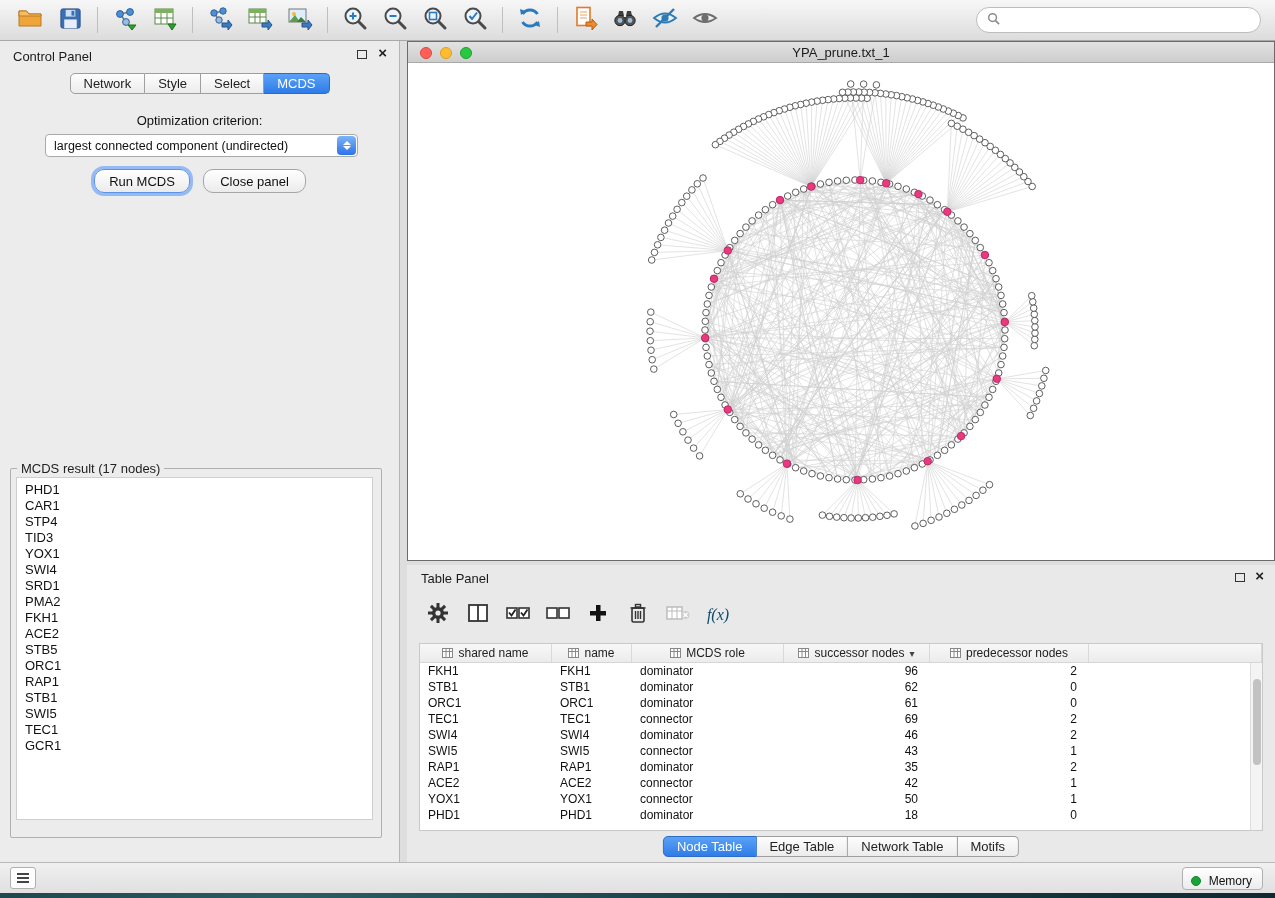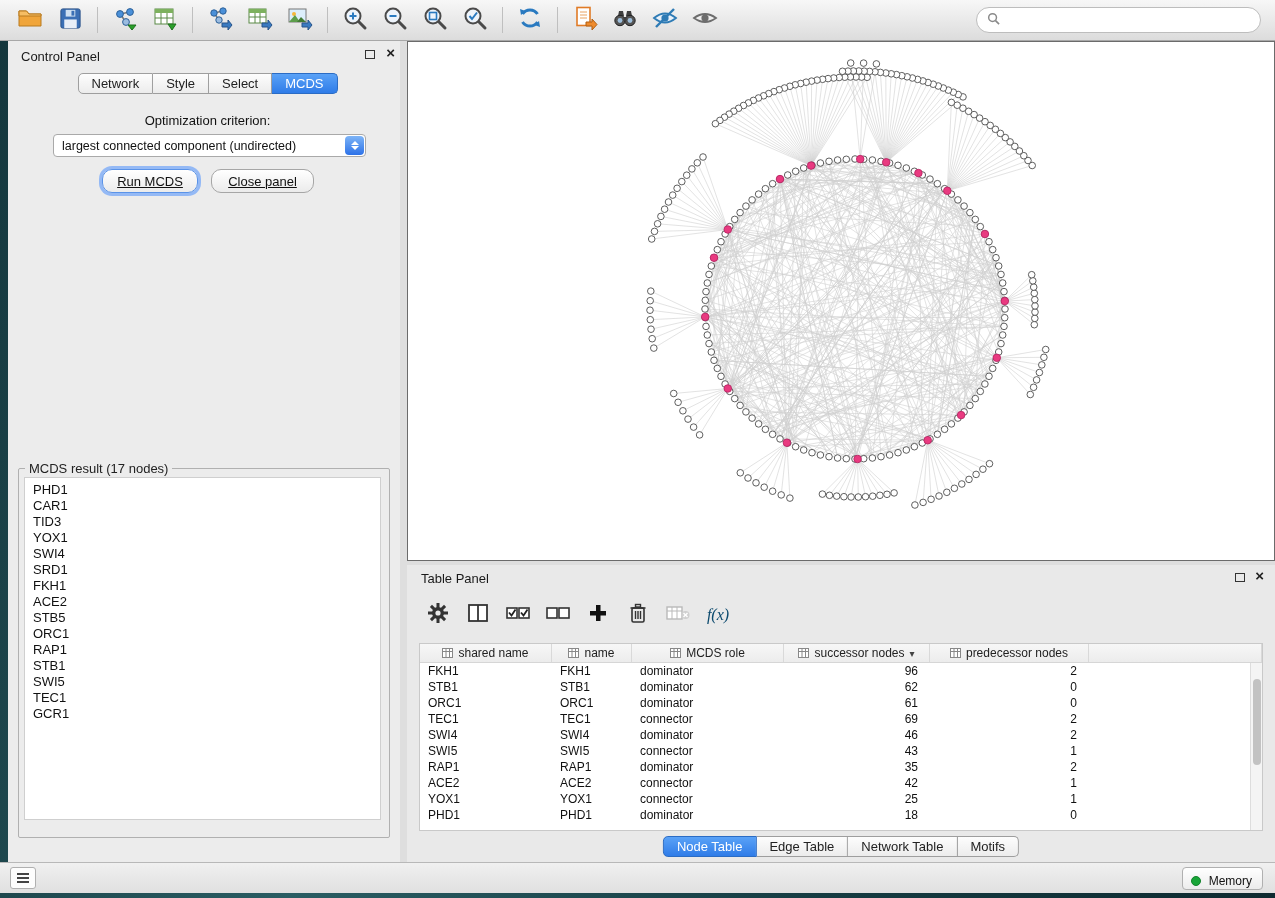"Control Panel" .control-panel { left: 8px -> 0 }
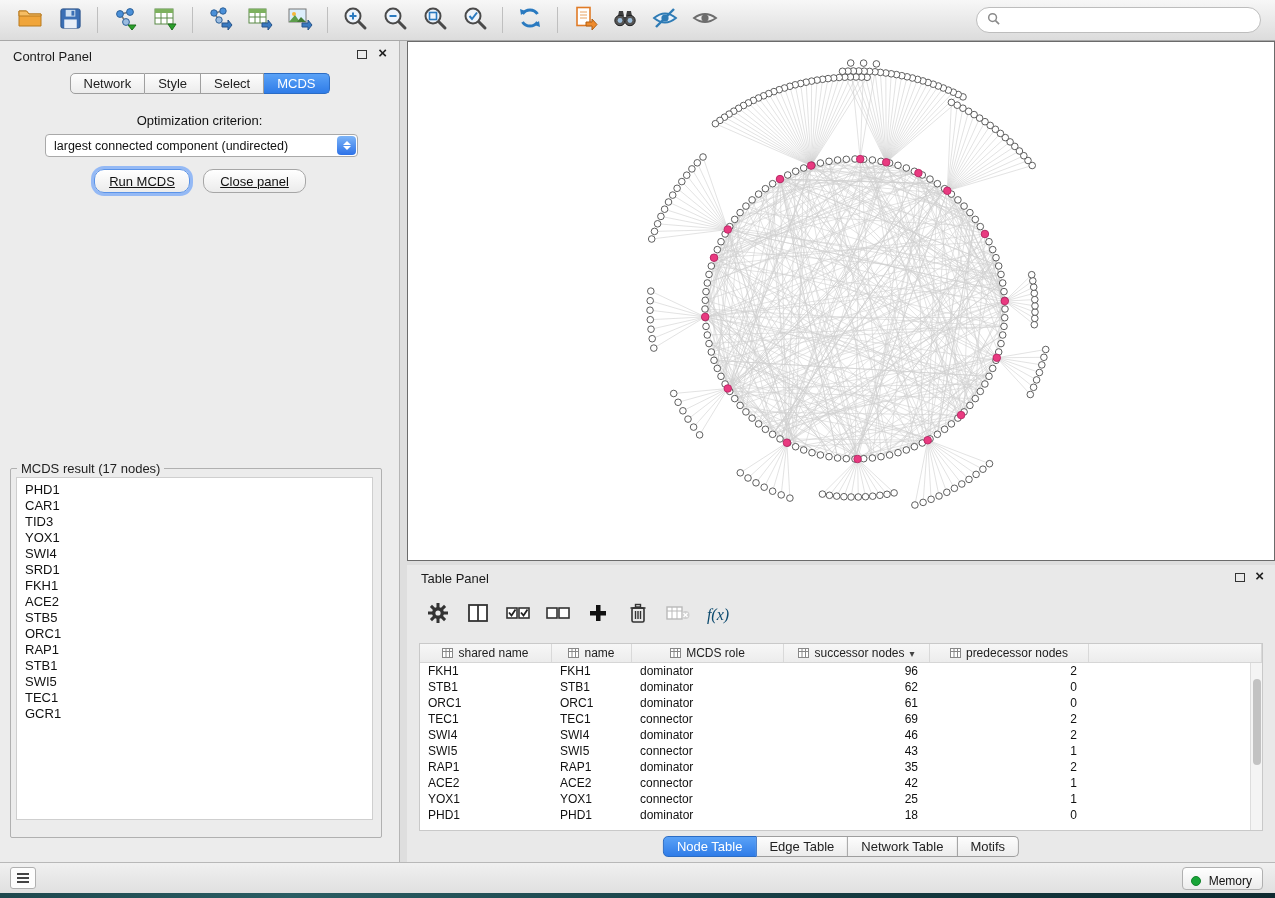"YPA_prune.txt_1" div.net-titlebar { html: none -> <div> <span></span> <span></span> <span></span> <span>YPA_prune.txt_1</span> </div> }
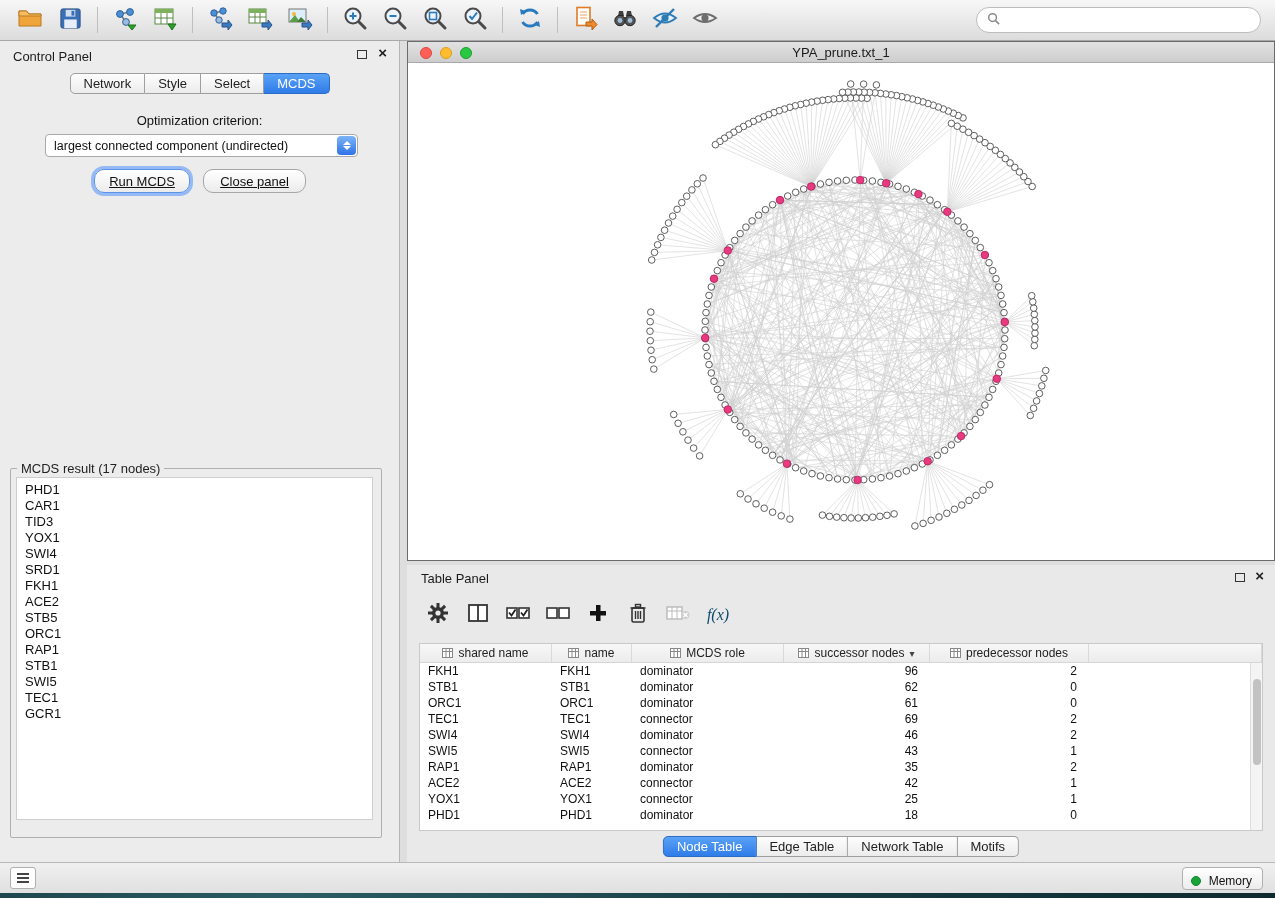"Run MCDS" .cp-btn { text-decoration: underline -> none }
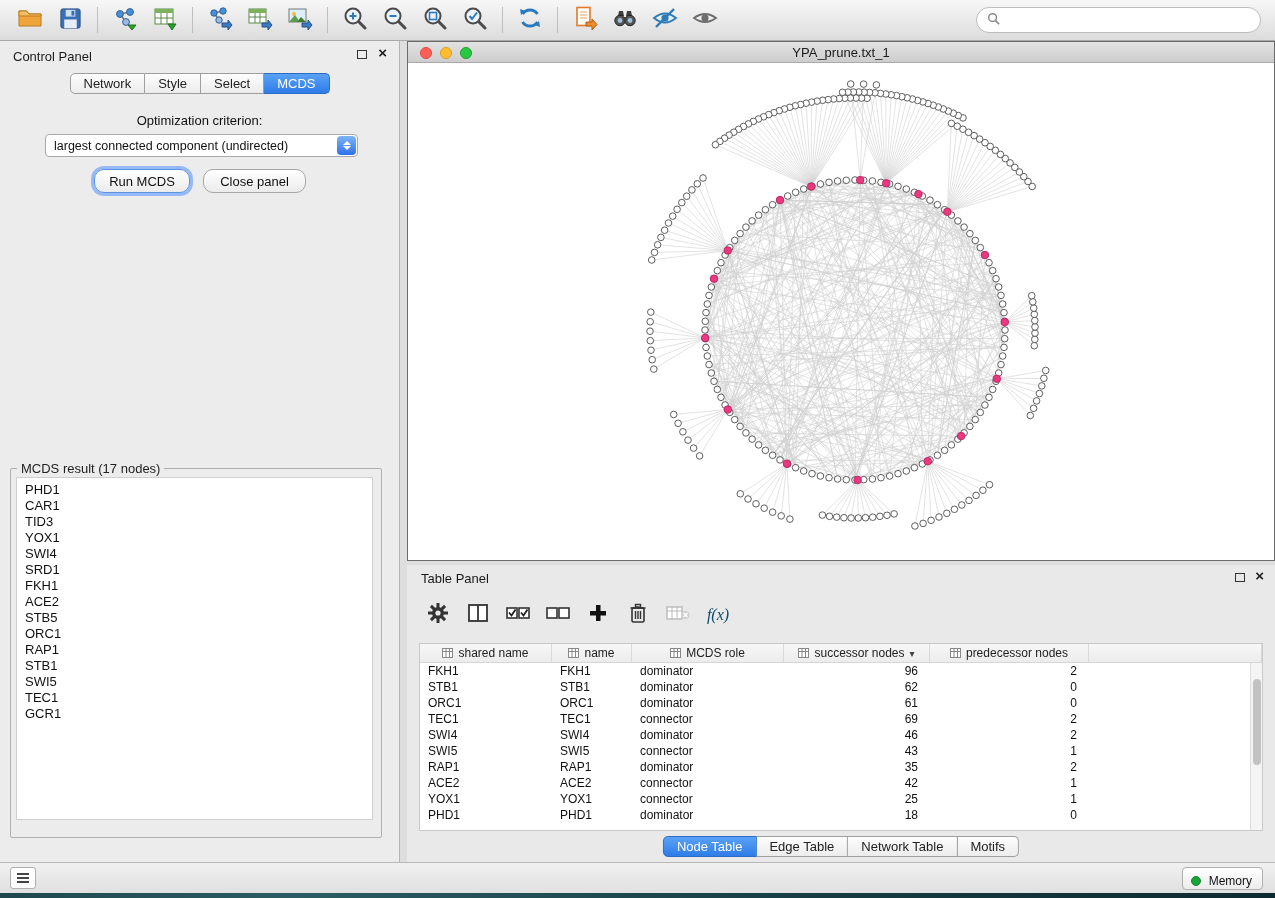"STP4" div.mcds-item { html: none -> <div>STP4</div> }
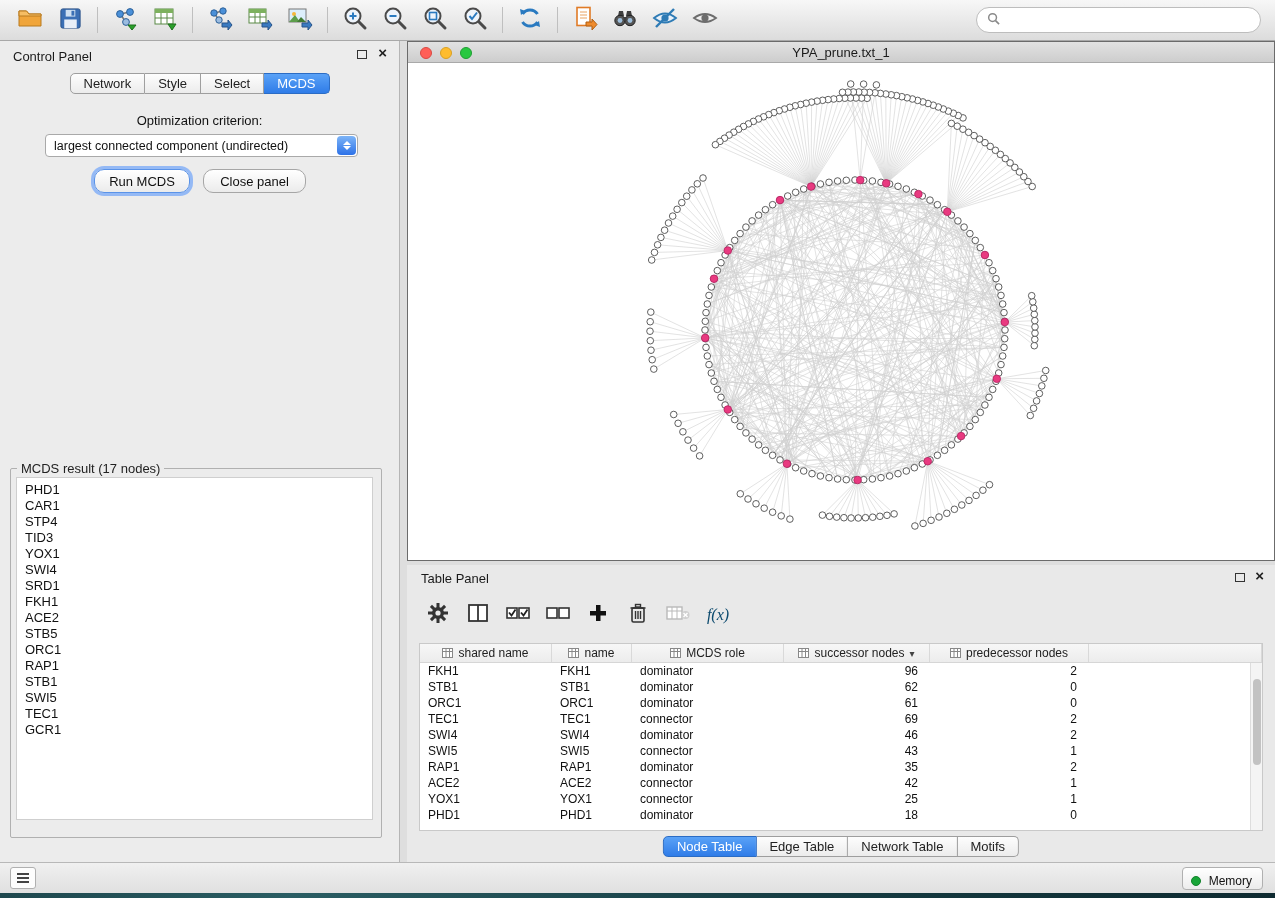"PMA2" div.mcds-item { html: none -> <div>PMA2</div> }
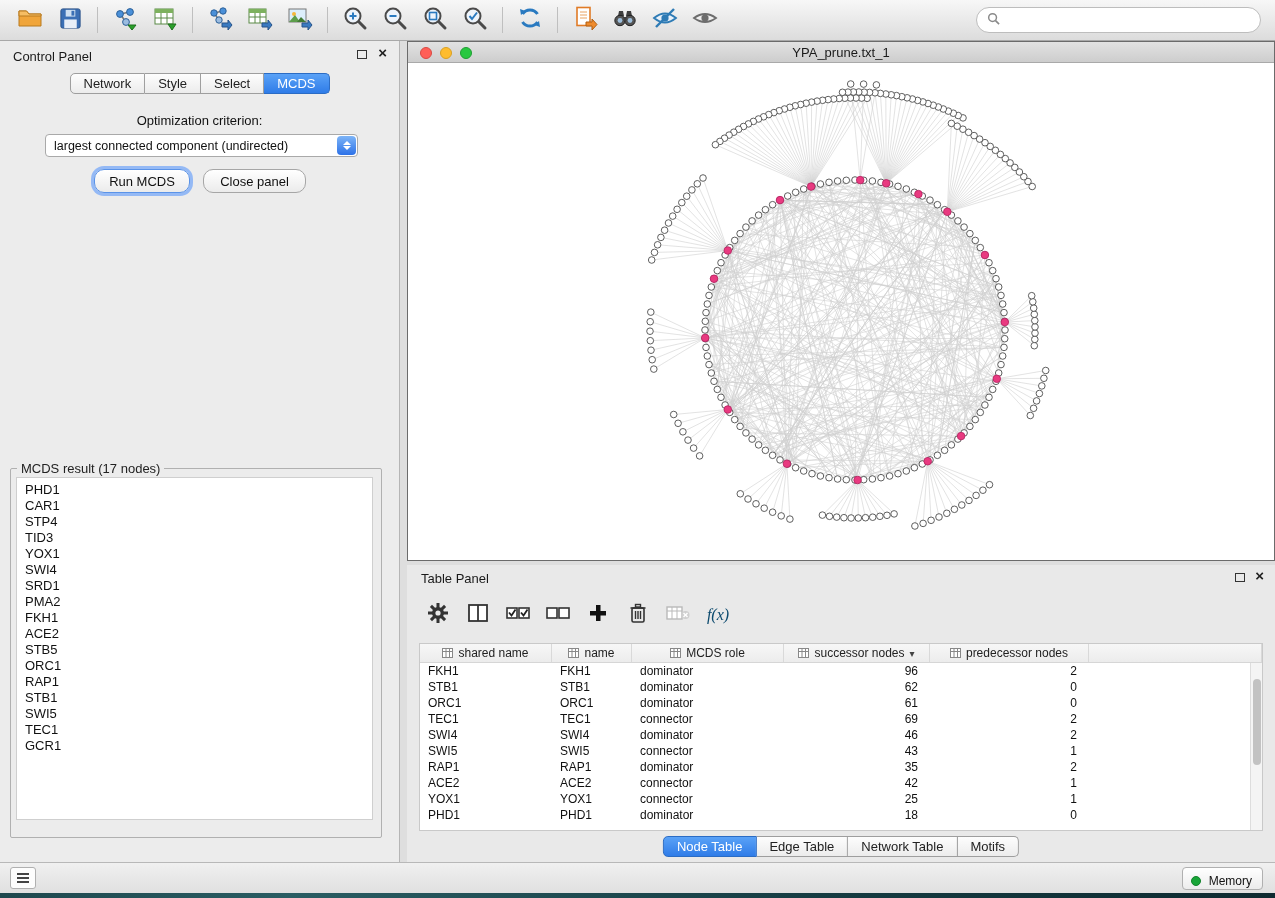"25" div.t-cell { text: 25 -> 50 }
